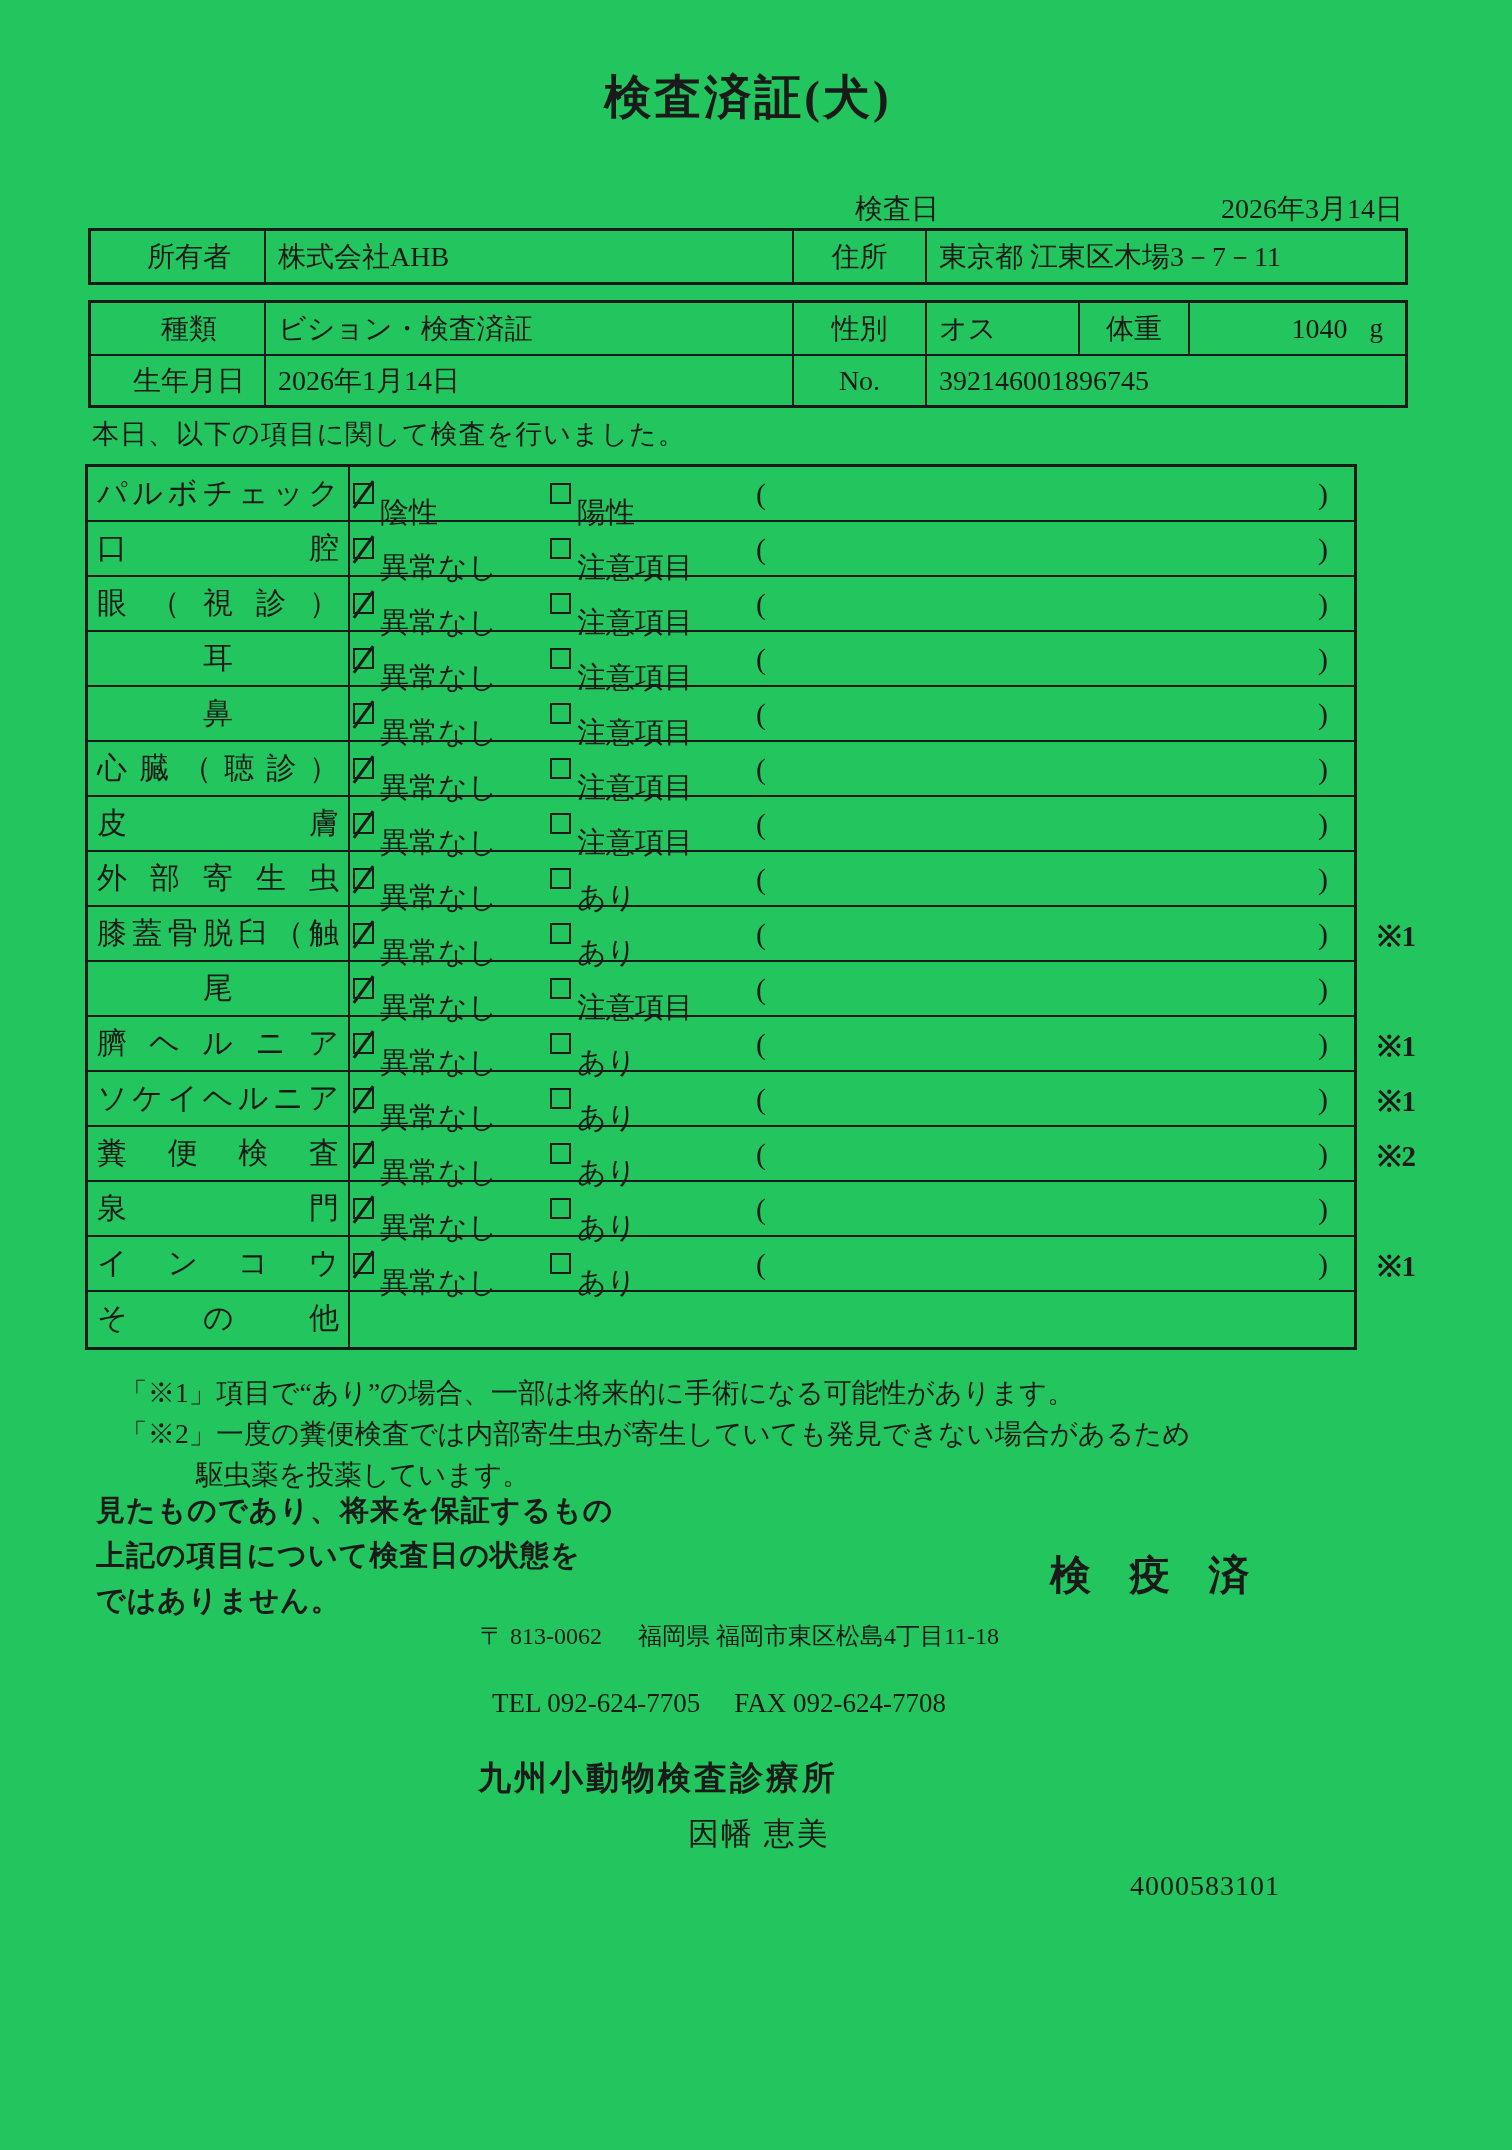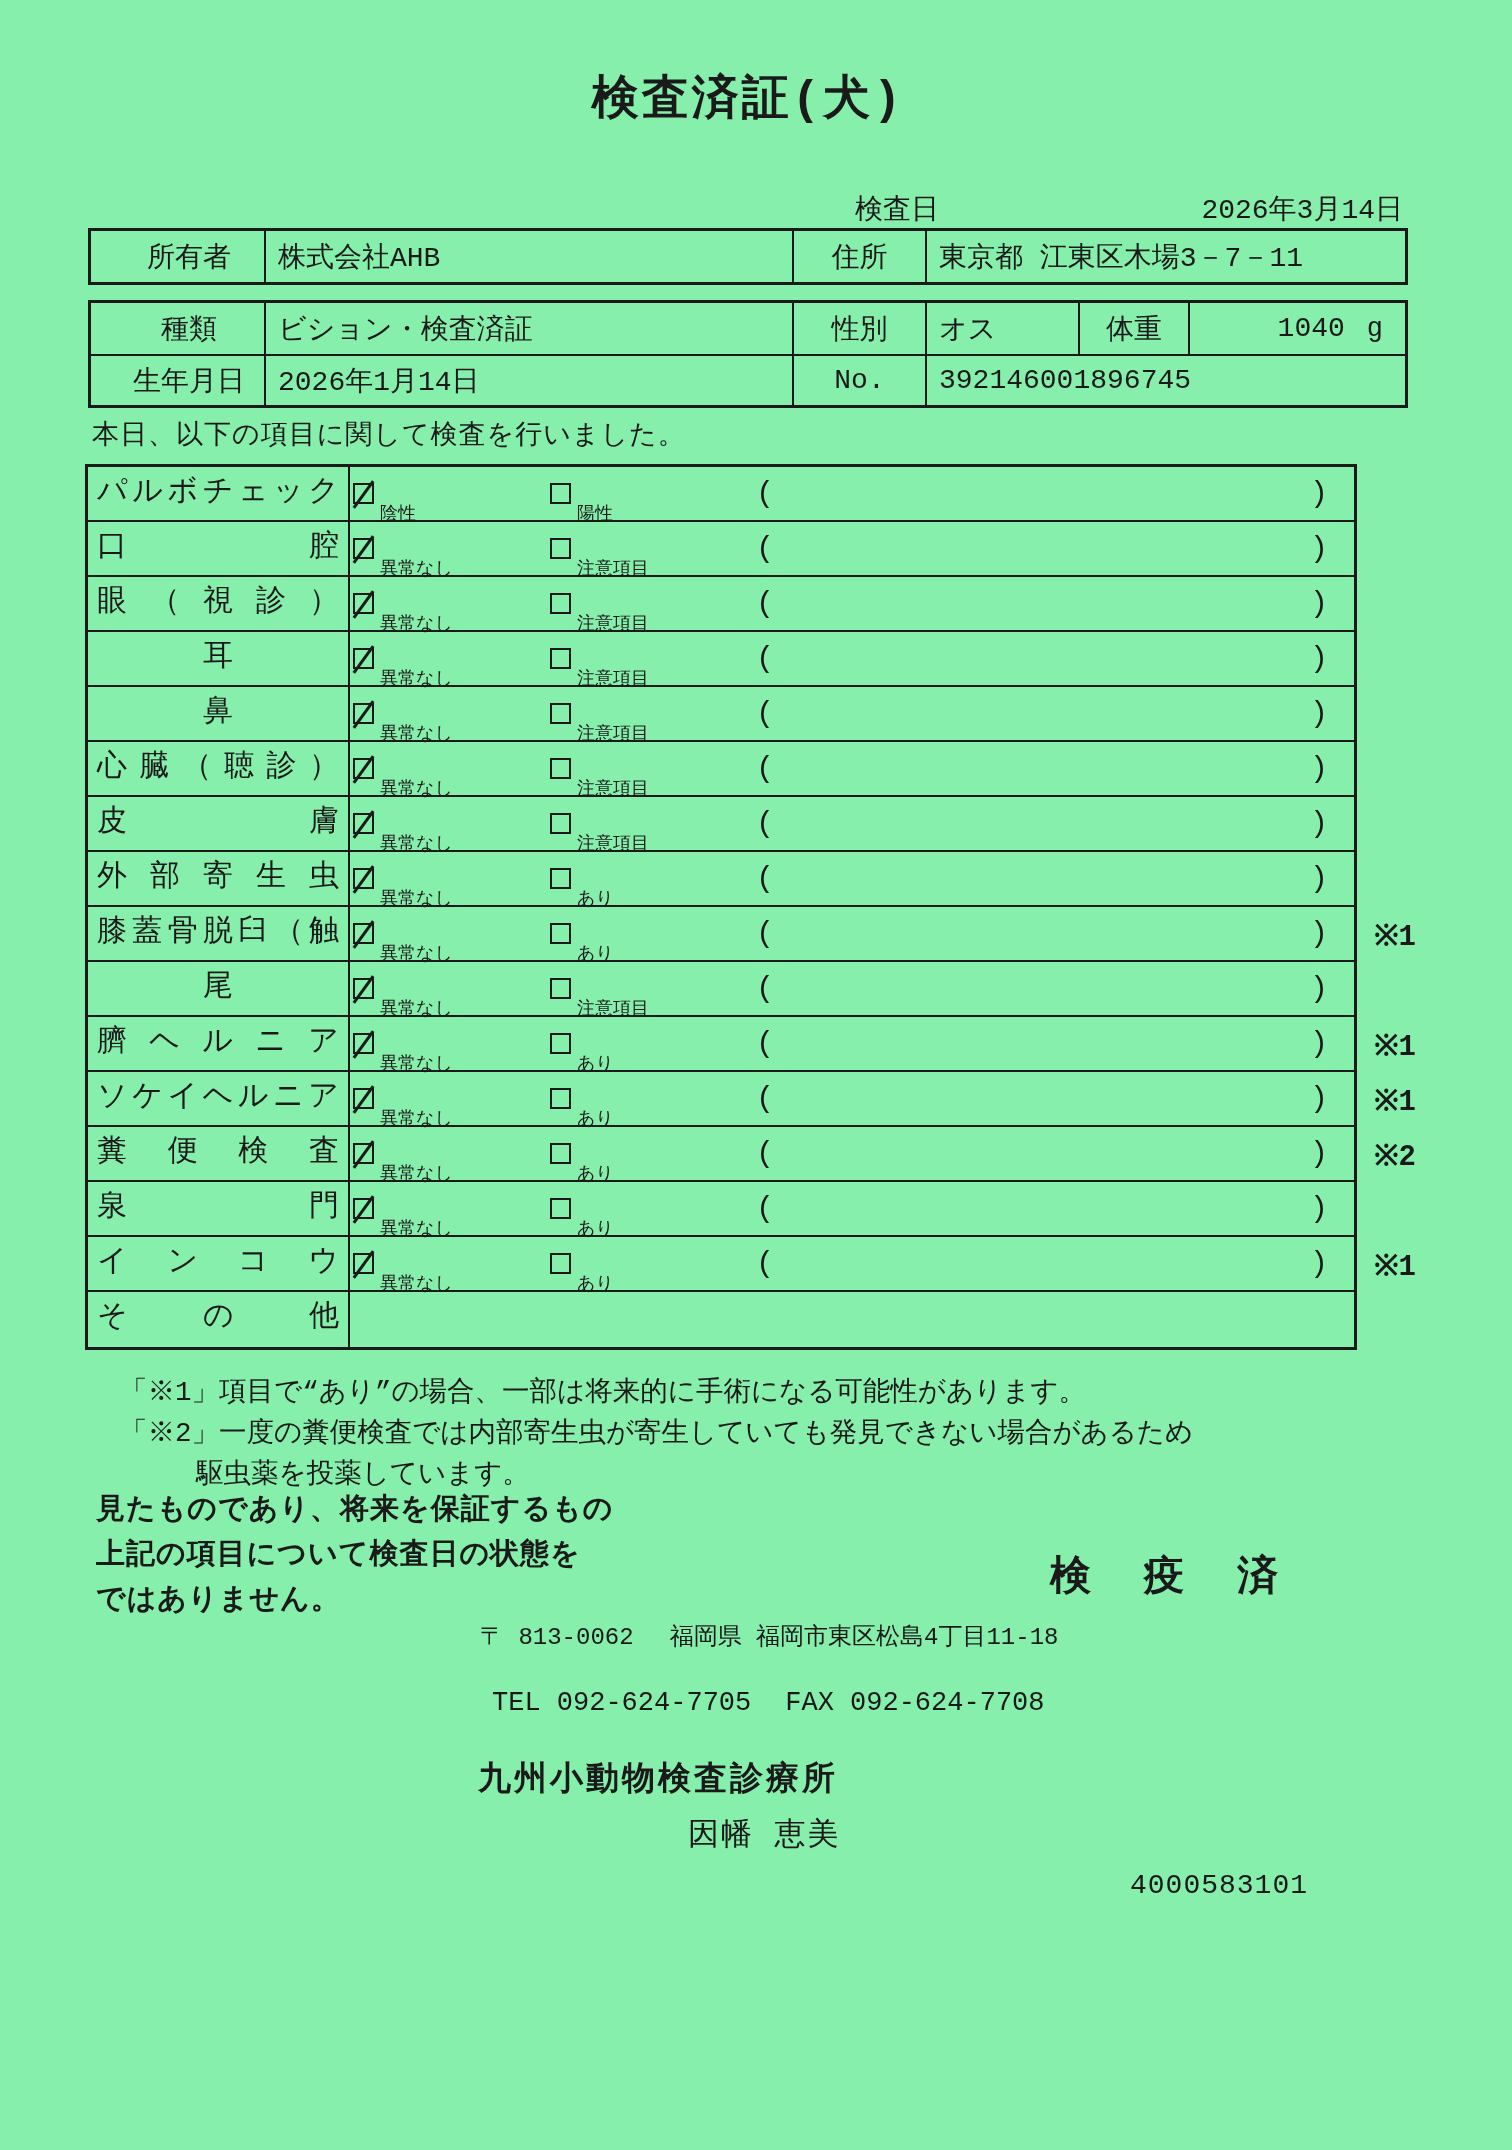"検査済証(犬)" .page { background: #86efac -> #22c55e; font-family: Liberation Mono, monospace -> Liberation Serif, serif }
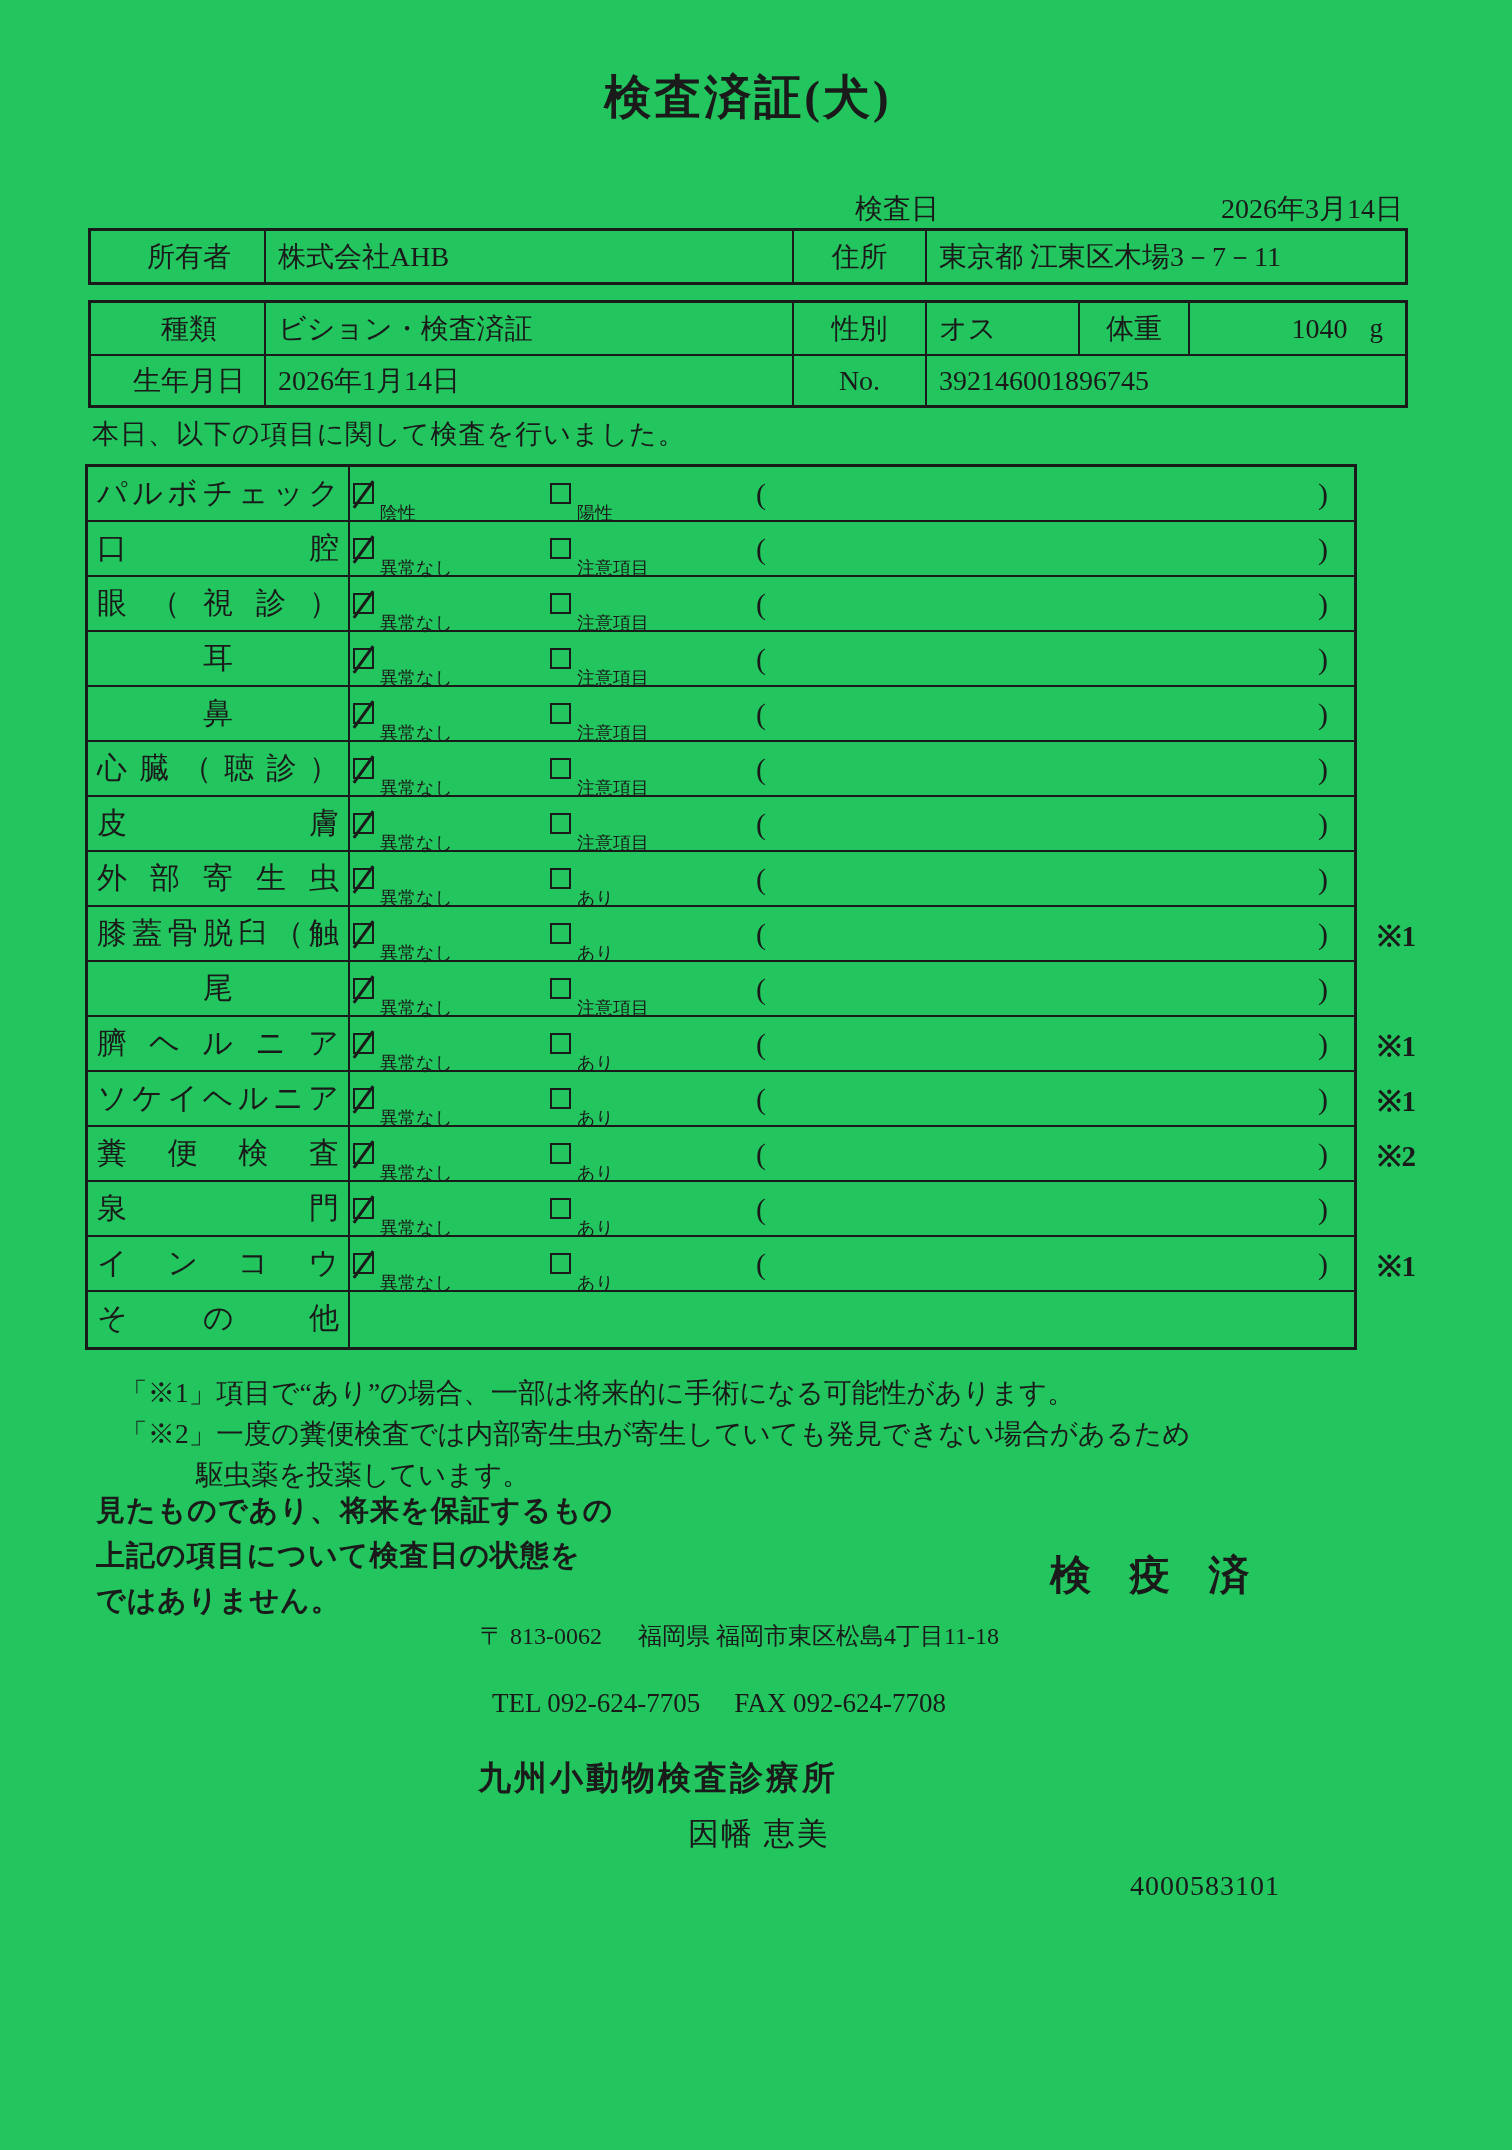"陰性" .opt-label { font-size: 18px -> 29px }
